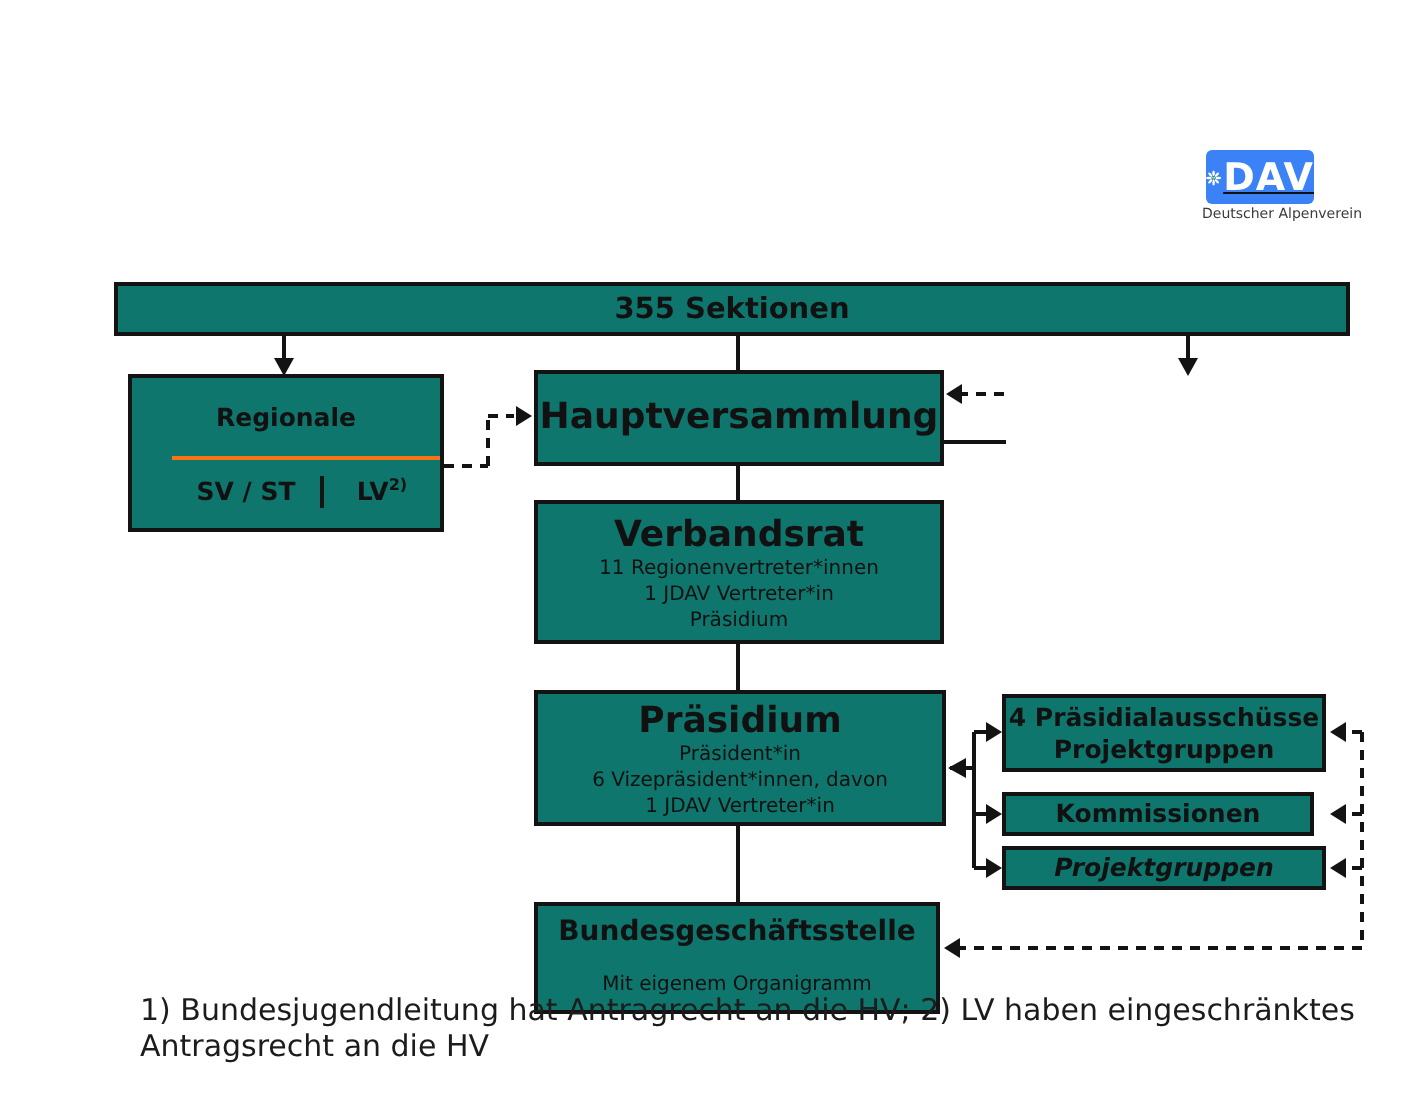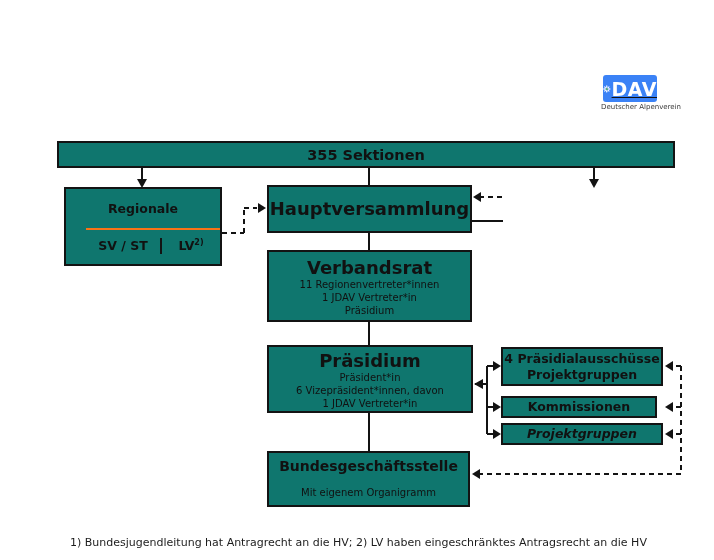"1) Bundesjugendleitung hat Antragrecht" .footnote { font-size: 11px -> 15px; top: 536px -> 496px }
